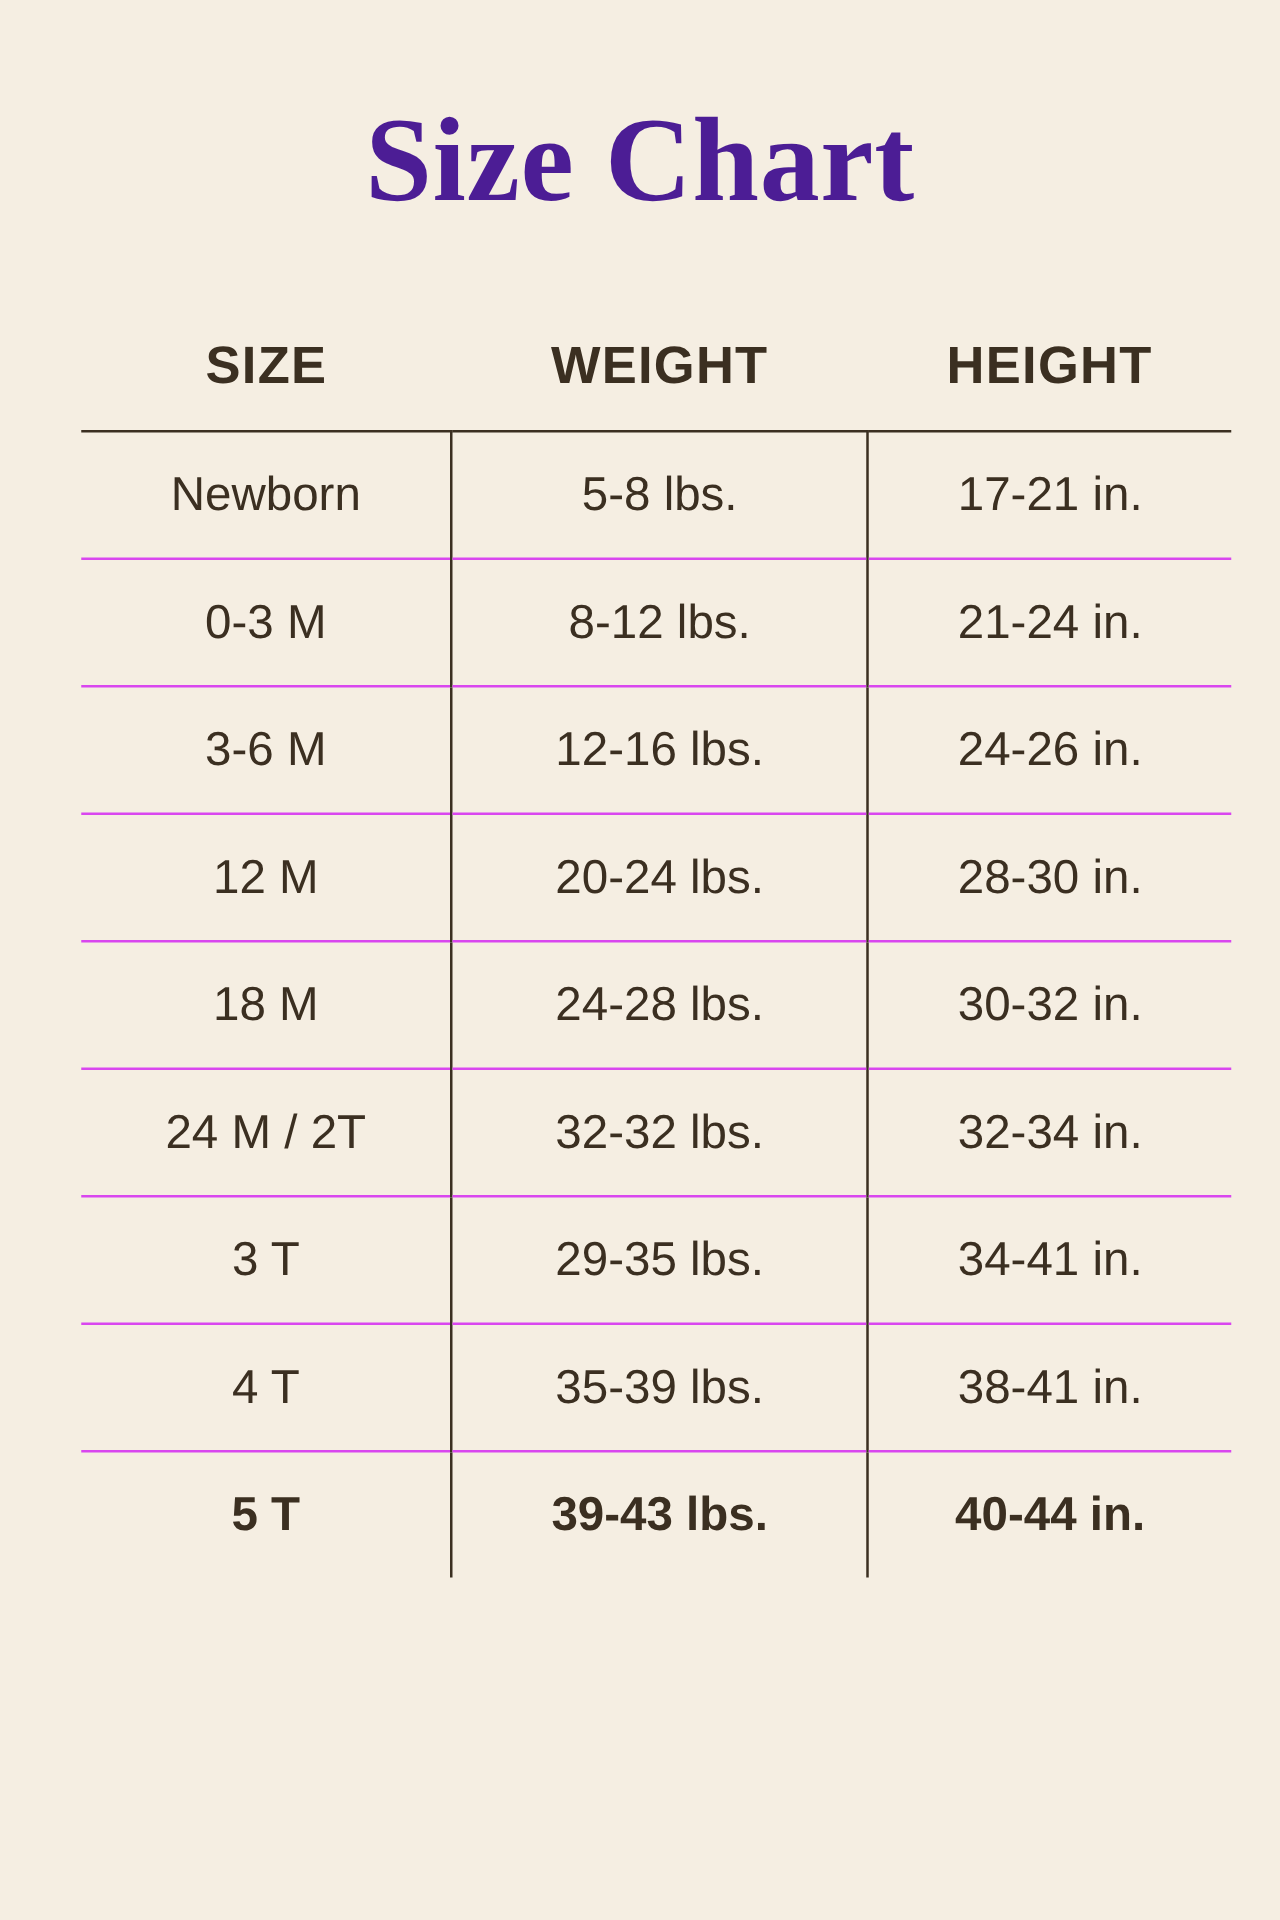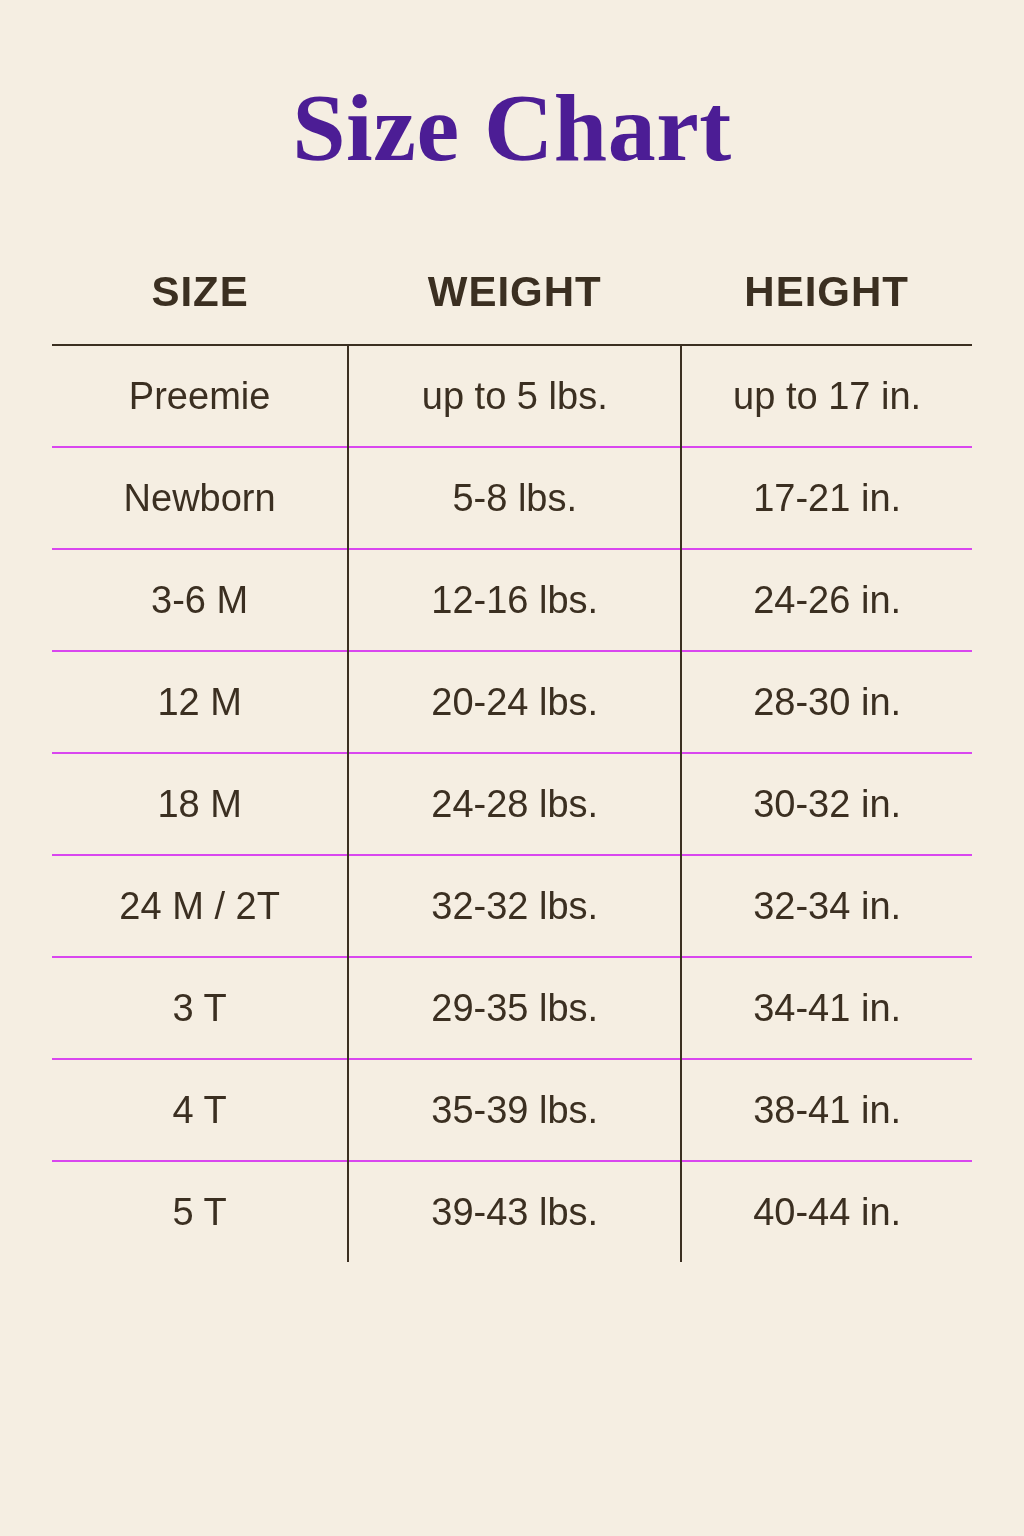"SIZE" .table-wrap { left: 52px -> 65px }
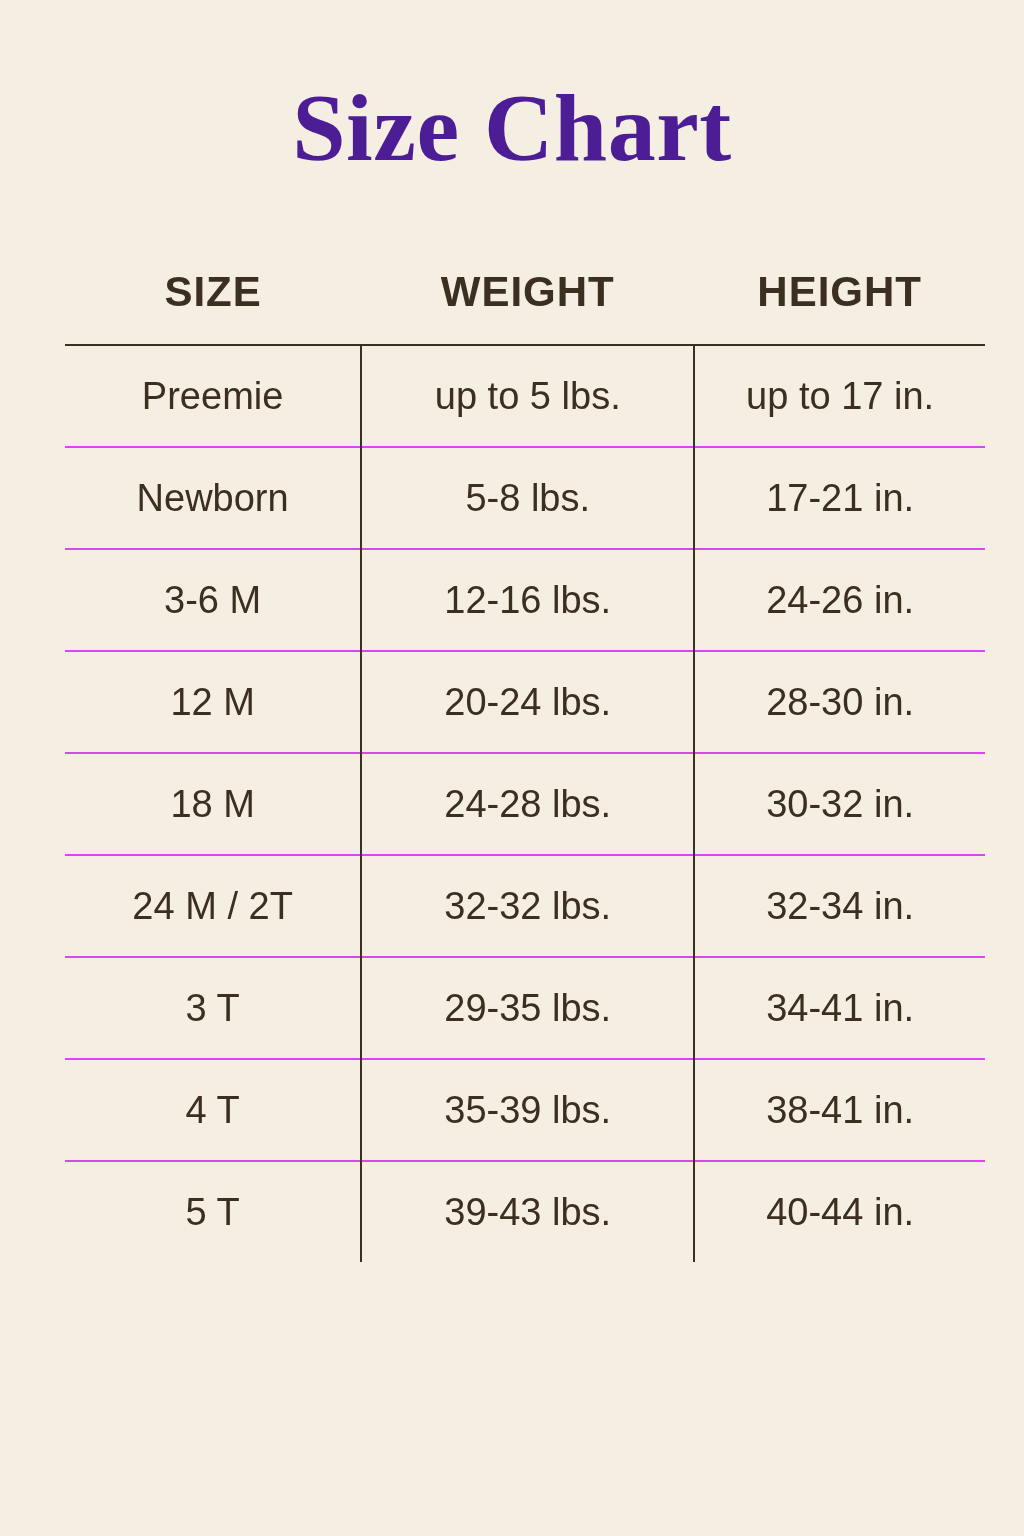"Preemie" tr { html: <tr> <td>Preemie</td> <td>up to 5 lbs.</td> <td>up to 17 in.</td> </tr> -> none }
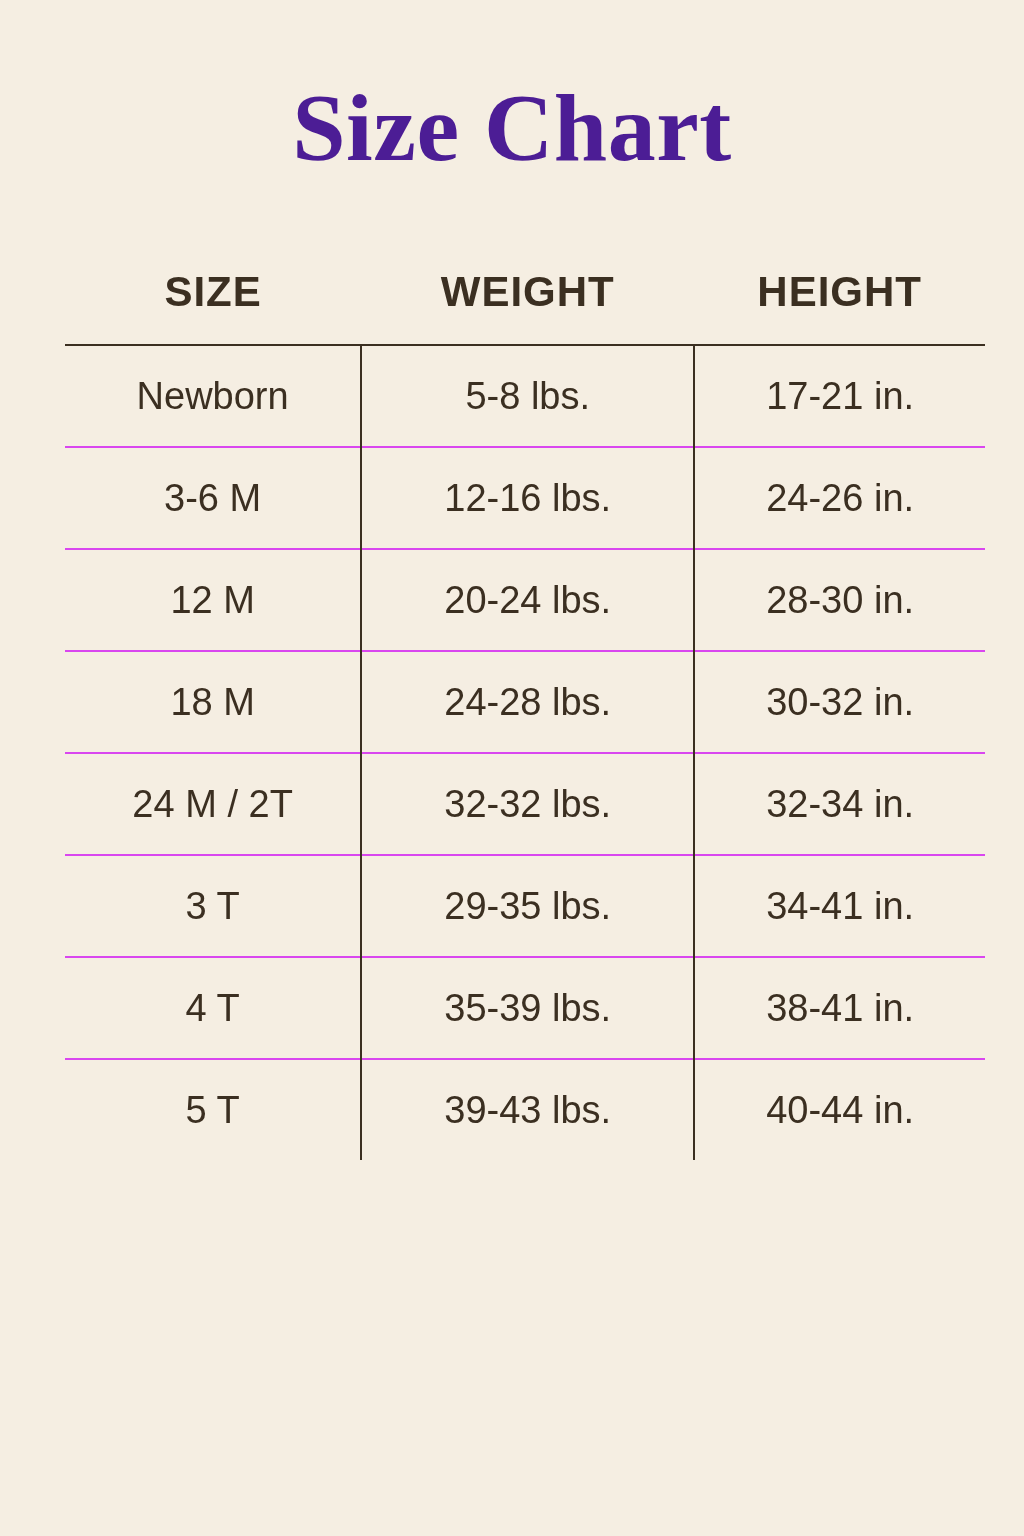"0-3 M" tr { html: none -> <tr> <td>0-3 M</td> <td>8-12 lbs.</td> <td>21-24 in.</td> </tr> }
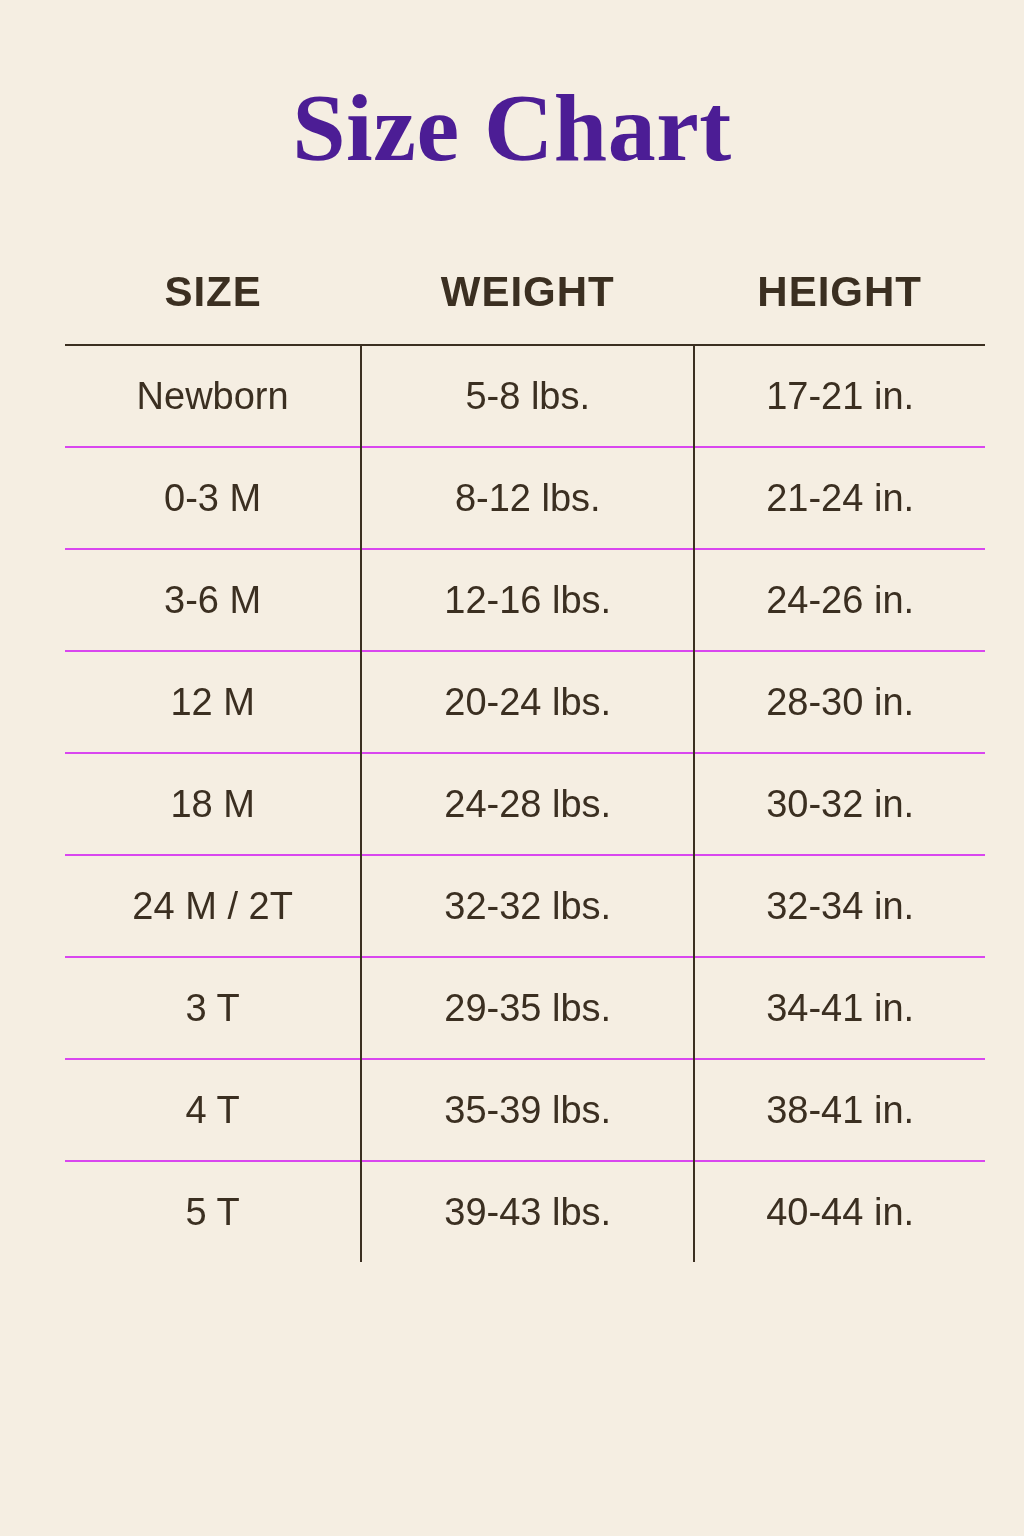"5 T" tbody tr:last-child td { font-weight: none -> bold }
